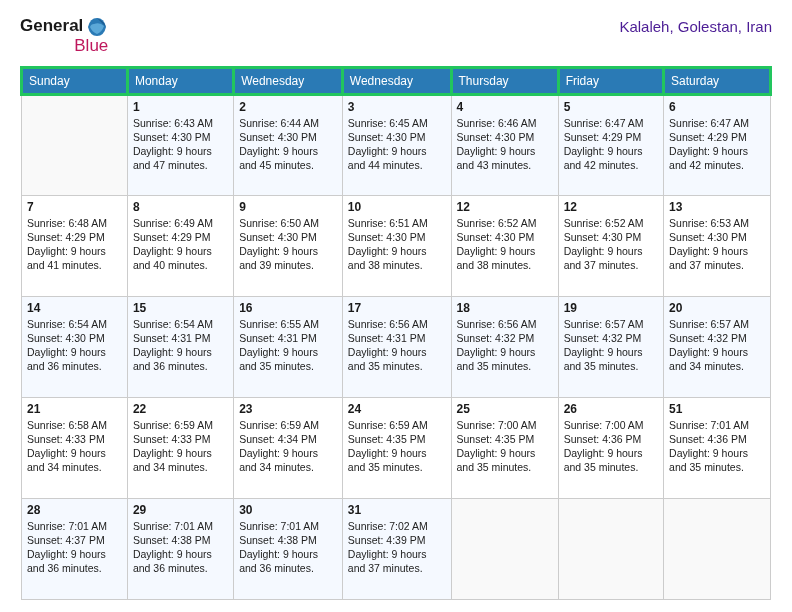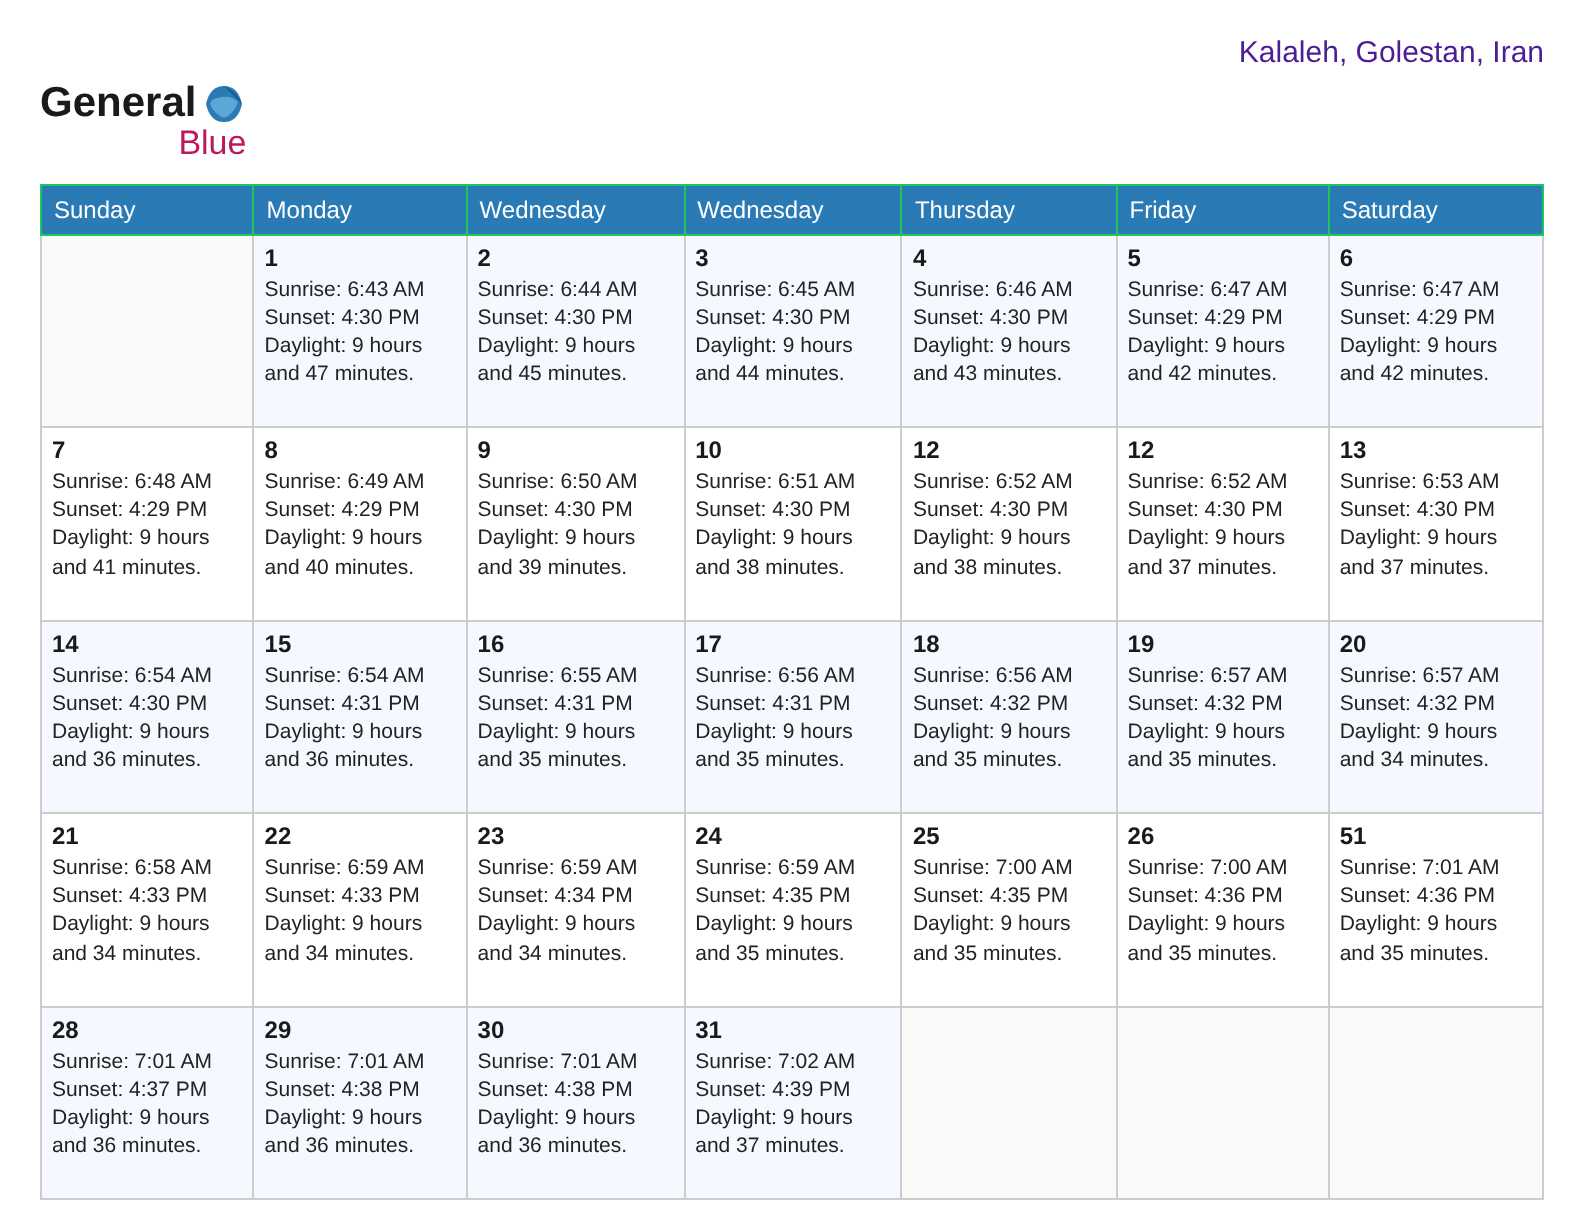"General" div { font-size: 21px -> 17px; margin-top: 24px -> none }
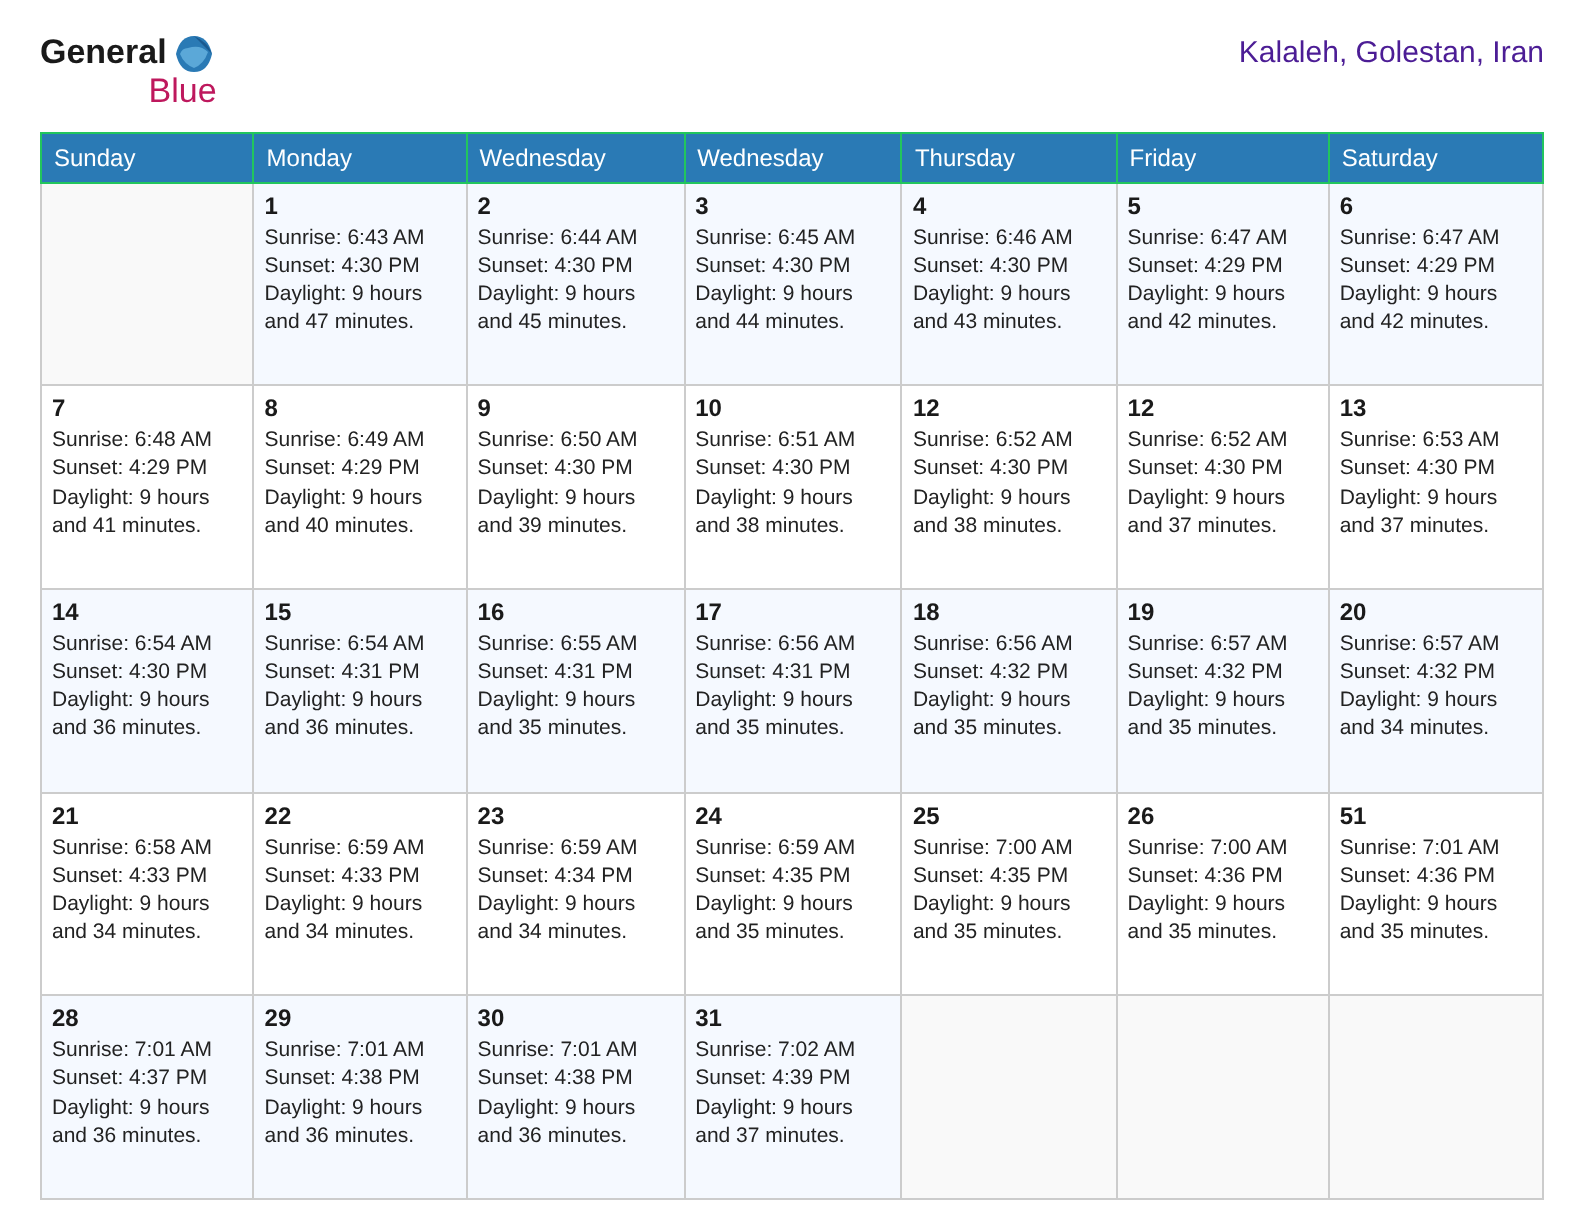"Sunday" .calendar-table th { border: 1px solid #22c55e -> 3px solid #22c55e }
